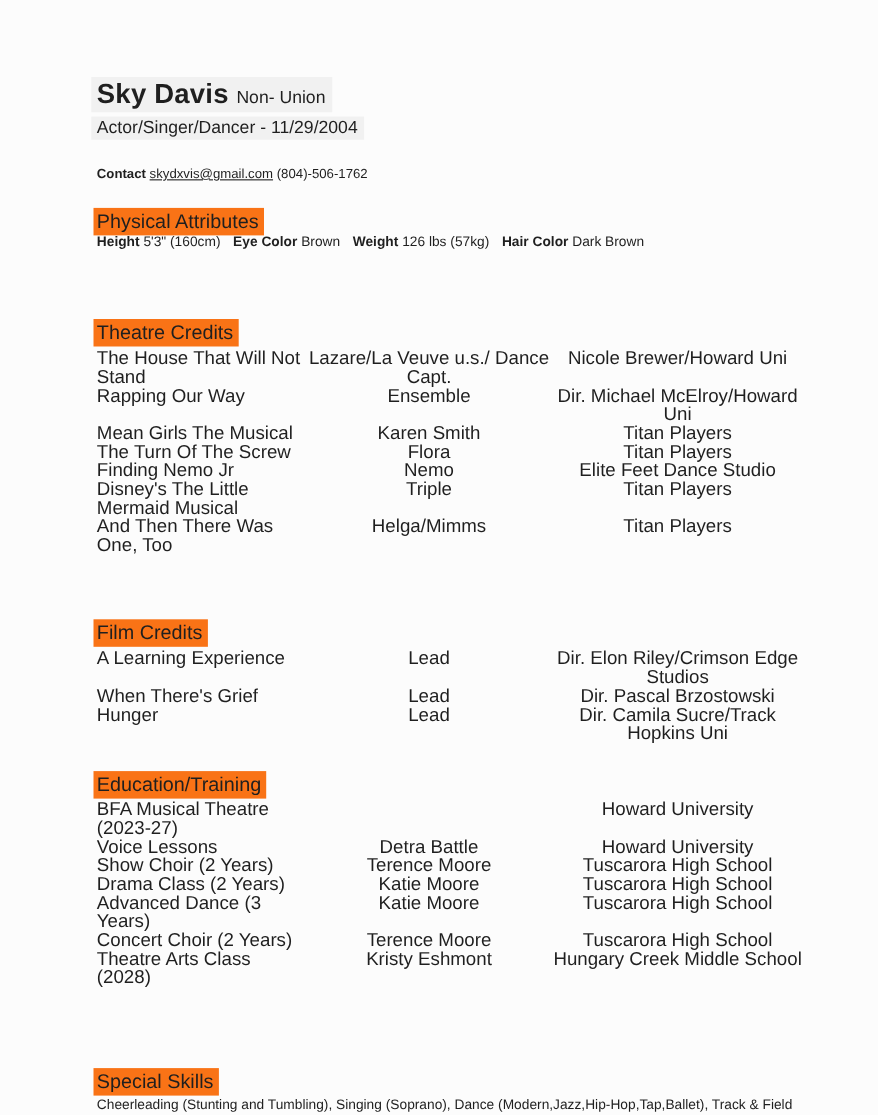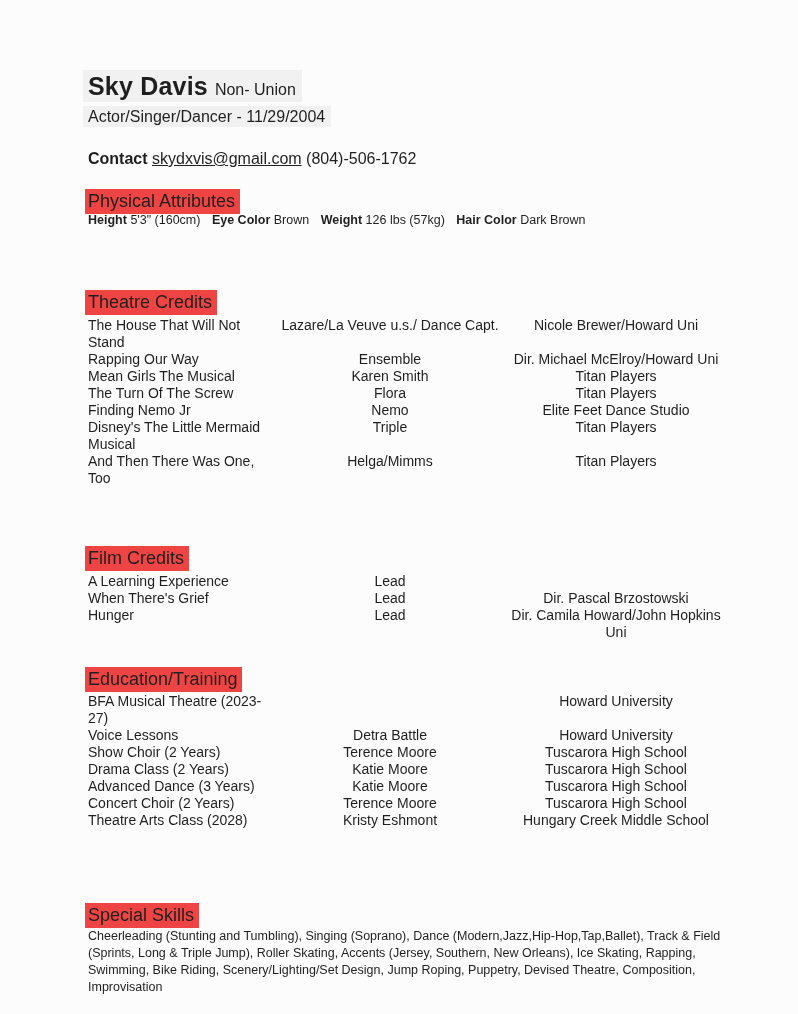"Contact skydxvis@gmail.com" .contact-line { font-size: 16px -> 12px }
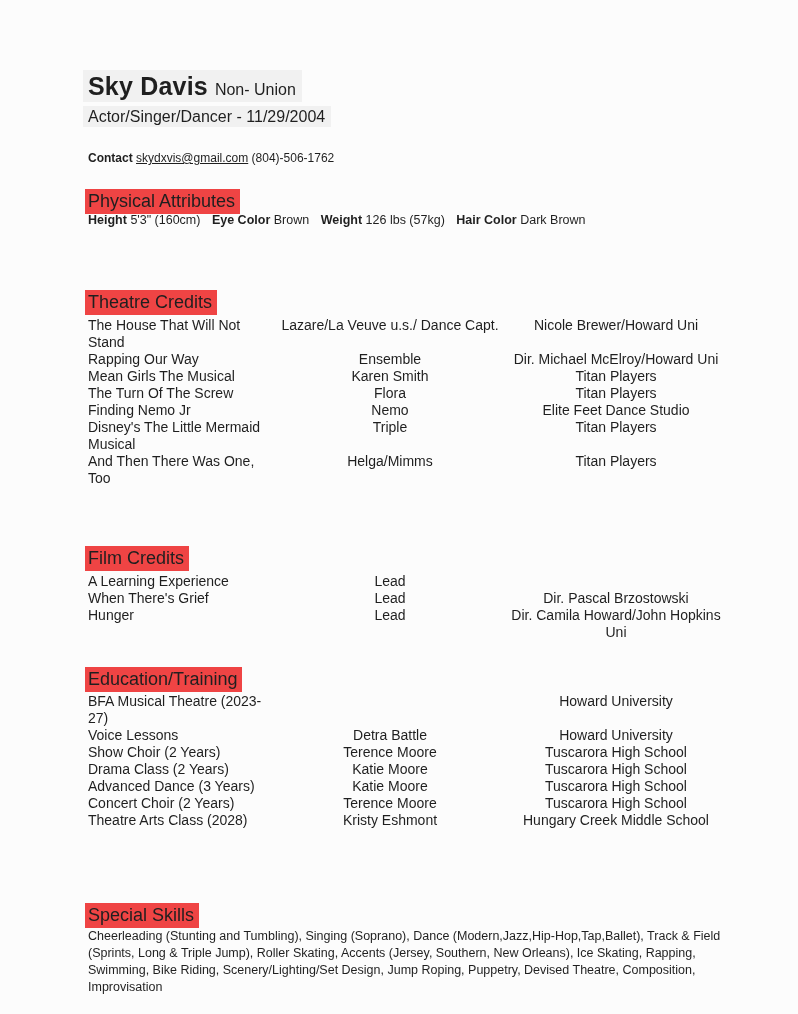"Physical Attributes" .hl-gray { background: #ef4444 -> #f97316 }
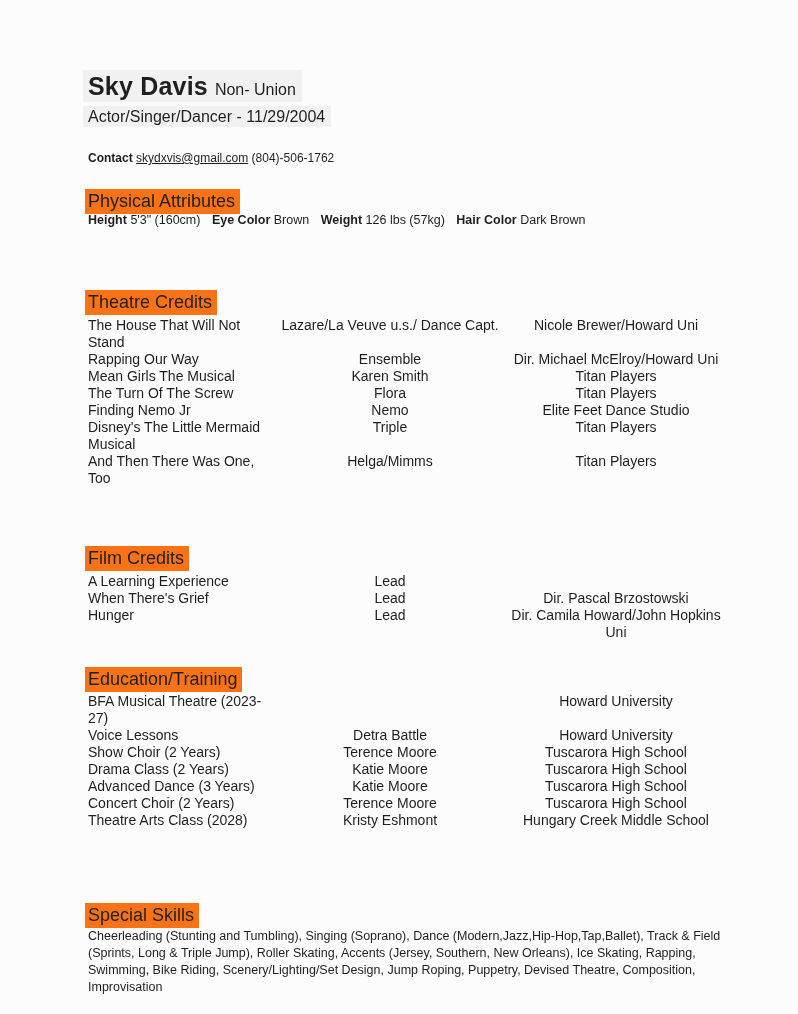"The House That Will Not" .credit-row { font-size: 14px -> 17px }
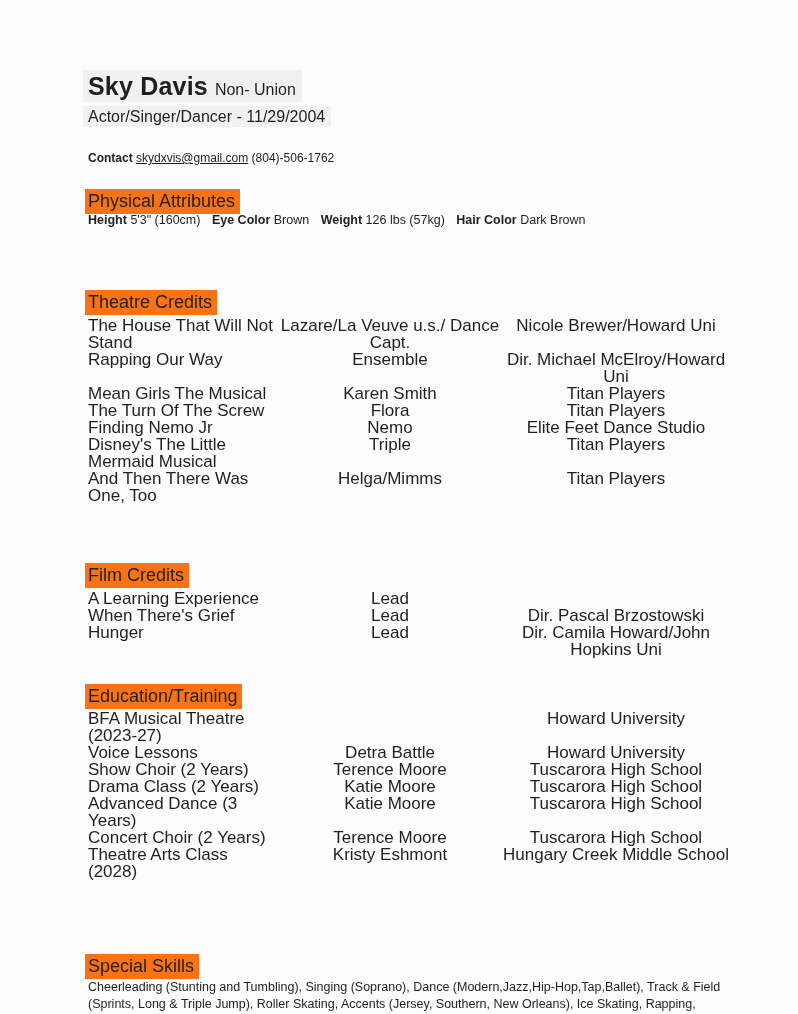"Dir. Elon Riley/Crimson Edge Studios" span.c3 { html: none -> <span>Dir. Elon Riley/Crimson Edge Studios</span> }
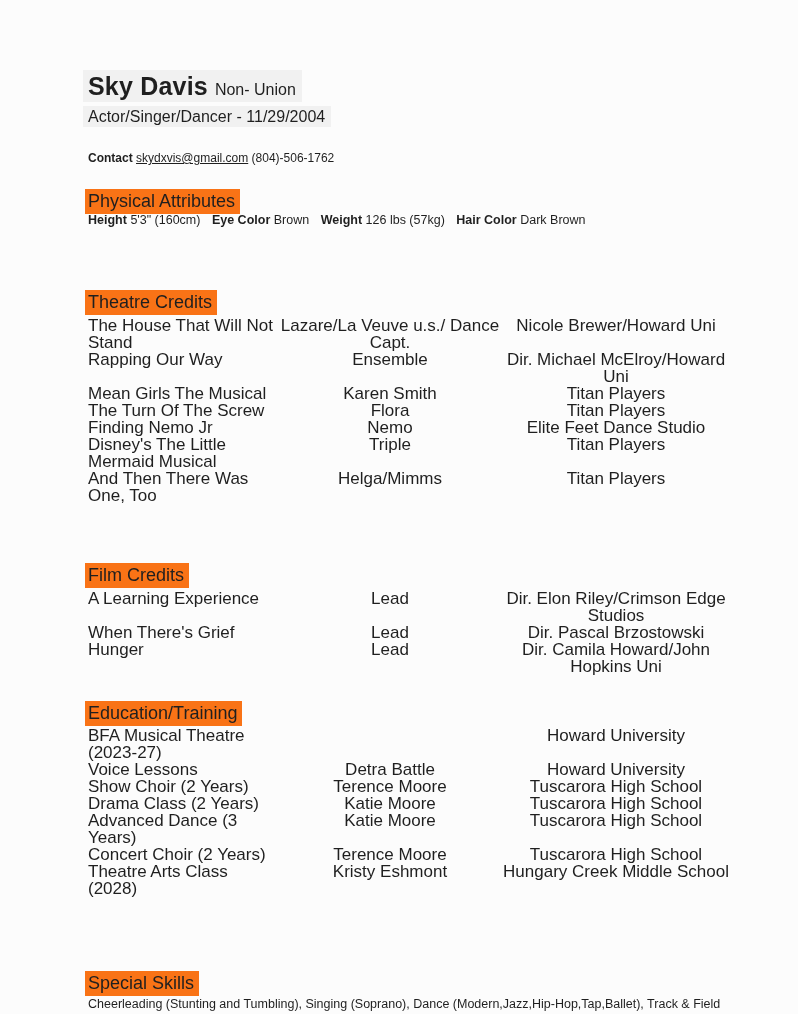"Dir. Camila Howard/John Hopkins Uni" span.c3 { text: Howard/John -> Sucre/Track }
